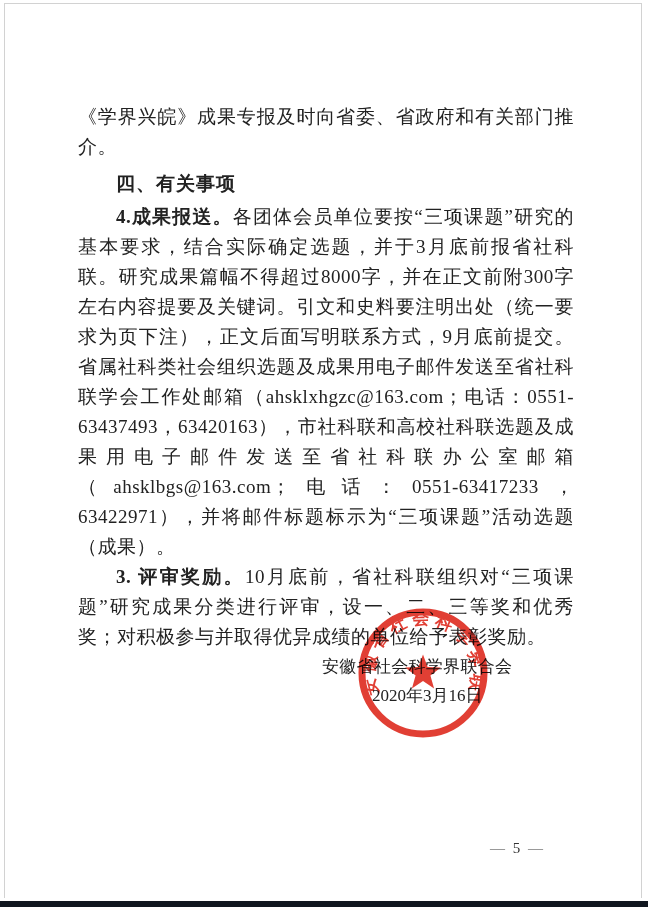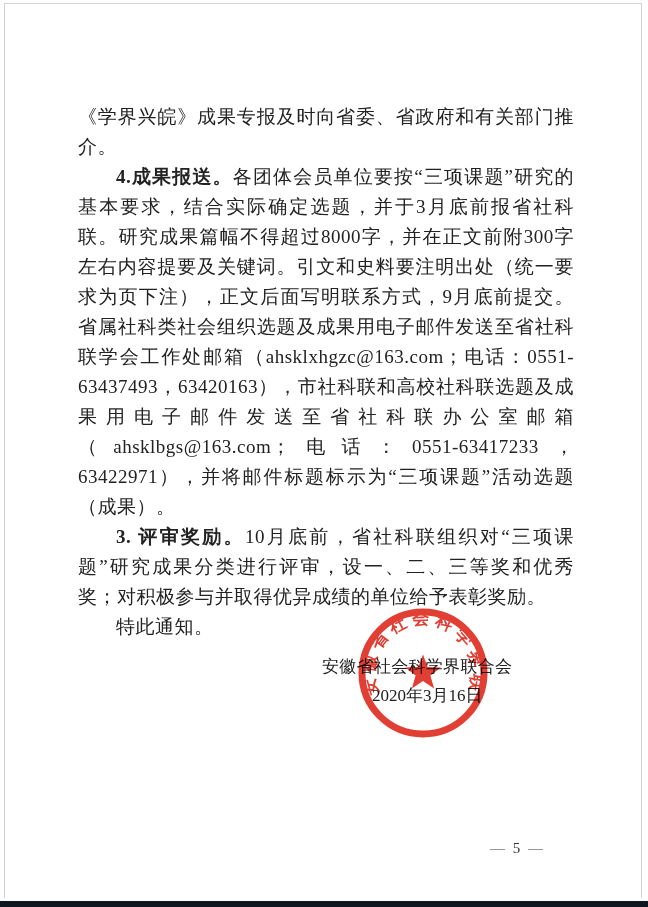"四、有关事项" p.section-heading { html: none -> <p>四、有关事项</p> }
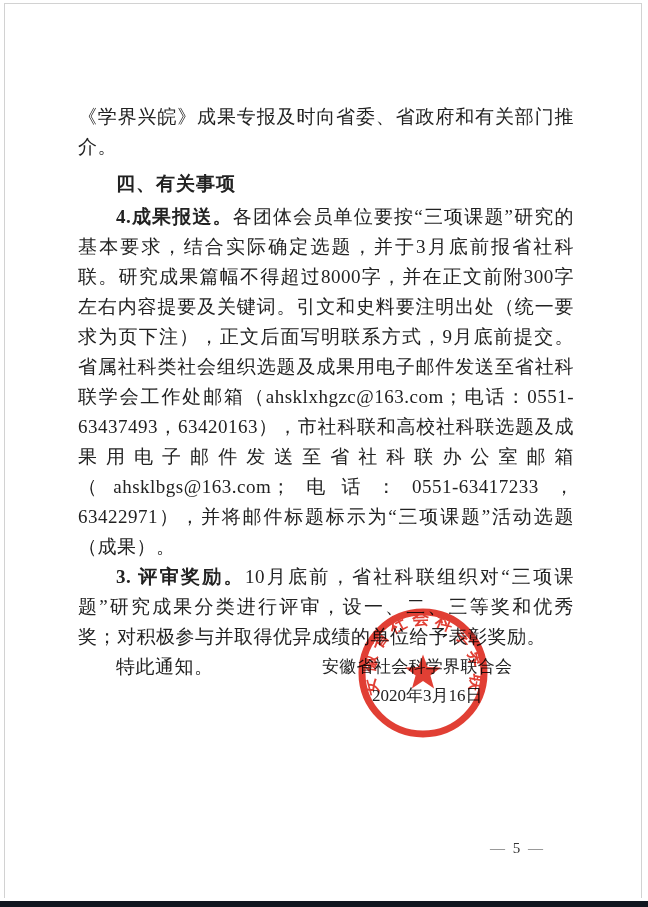"特此通知。" p.para-indent { html: <p>特此通知。</p> -> none }
